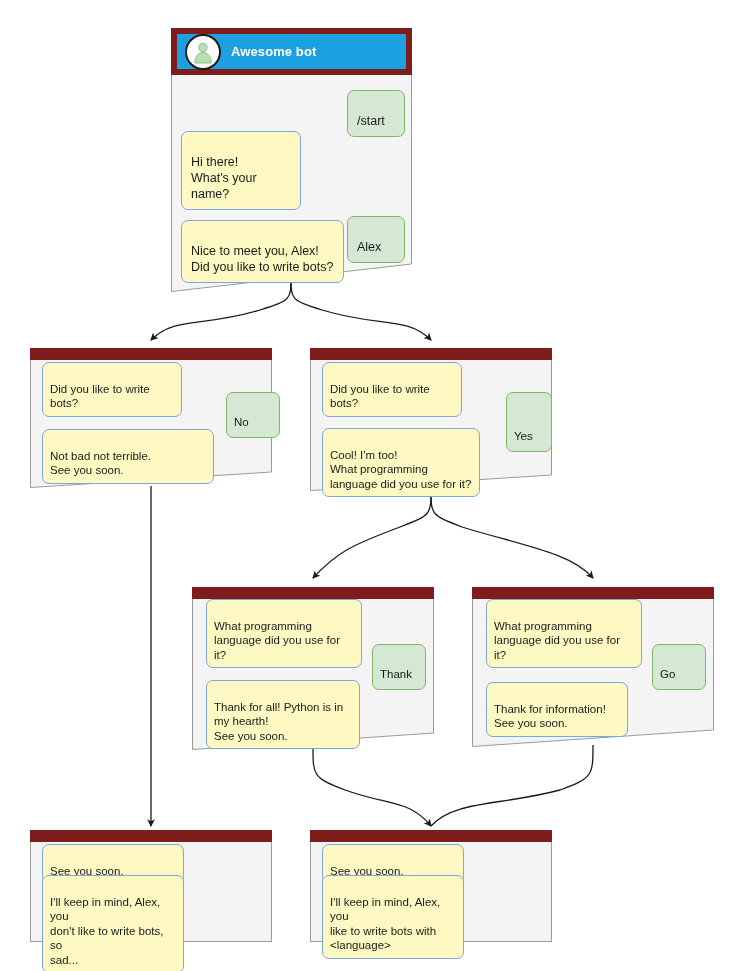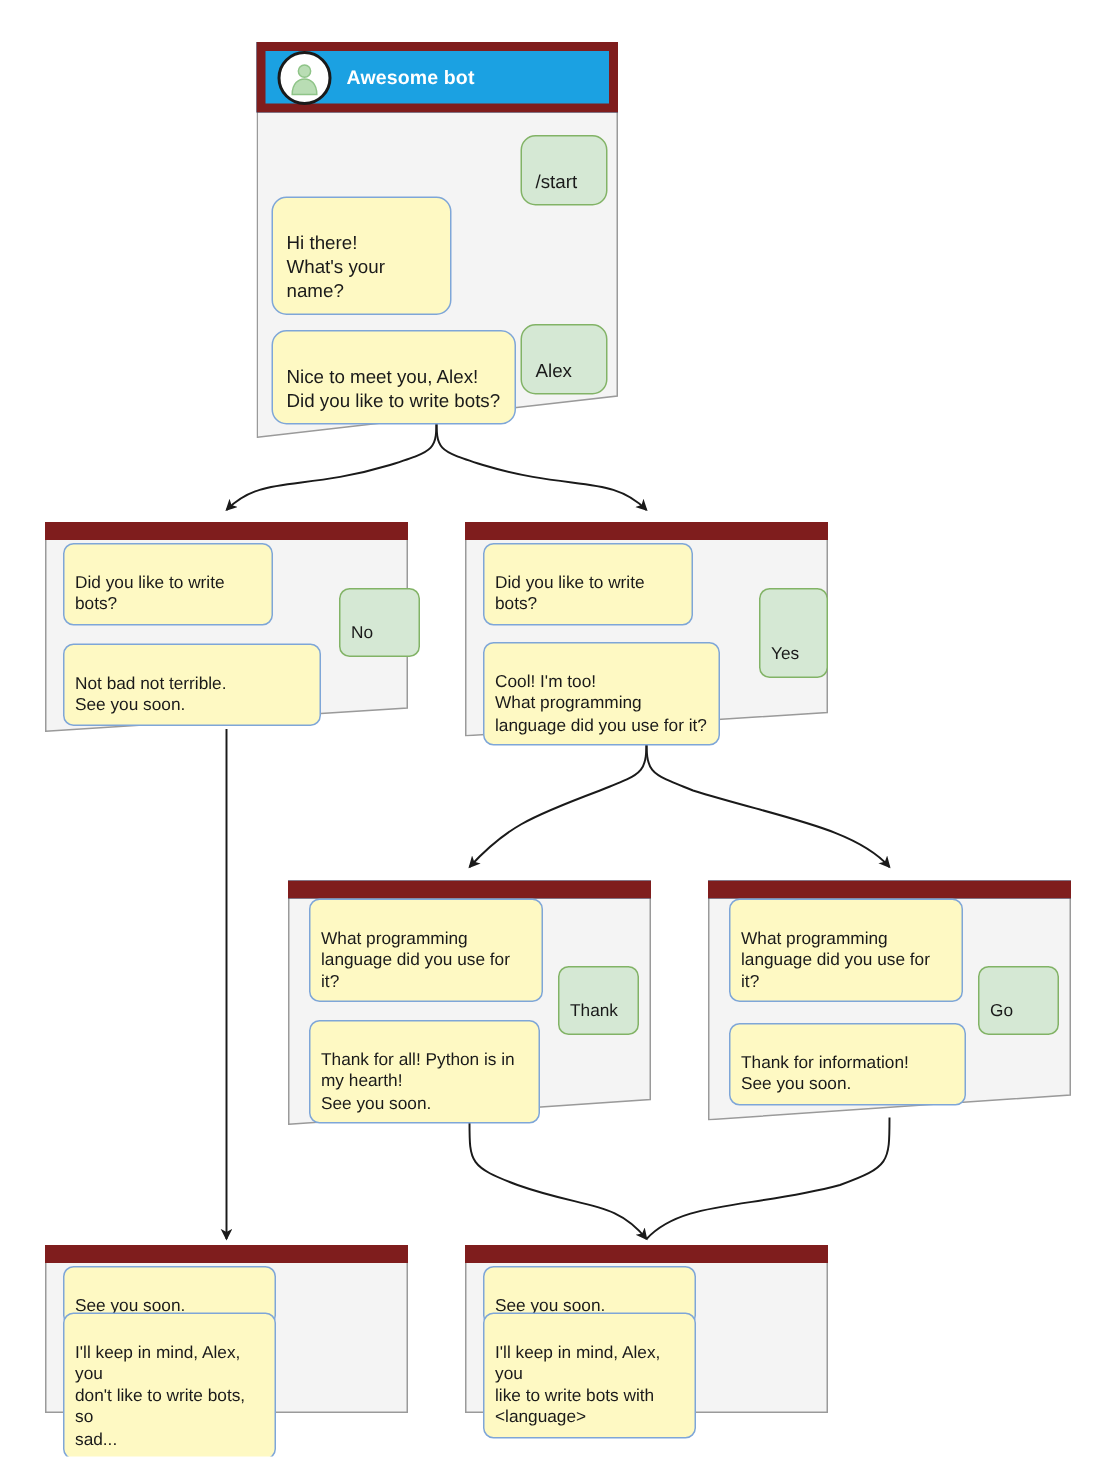"/start" .msg-main { border-radius: 10px -> none }
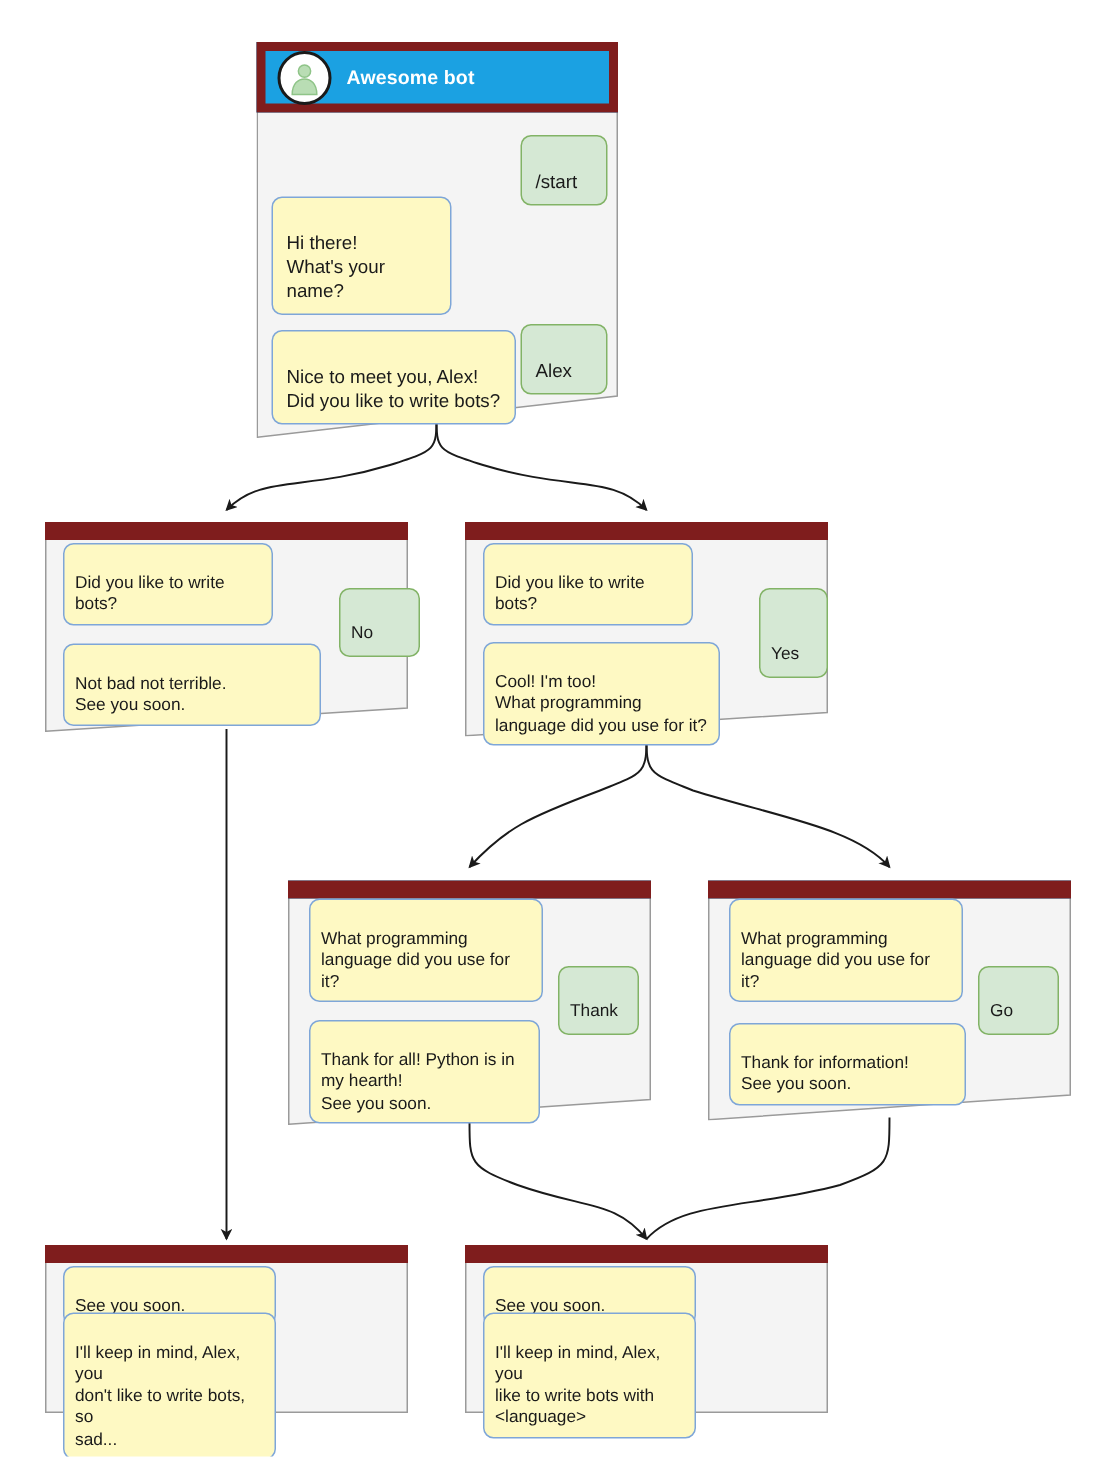"Thank for information!" div.msg { width: 158px -> 142px }
